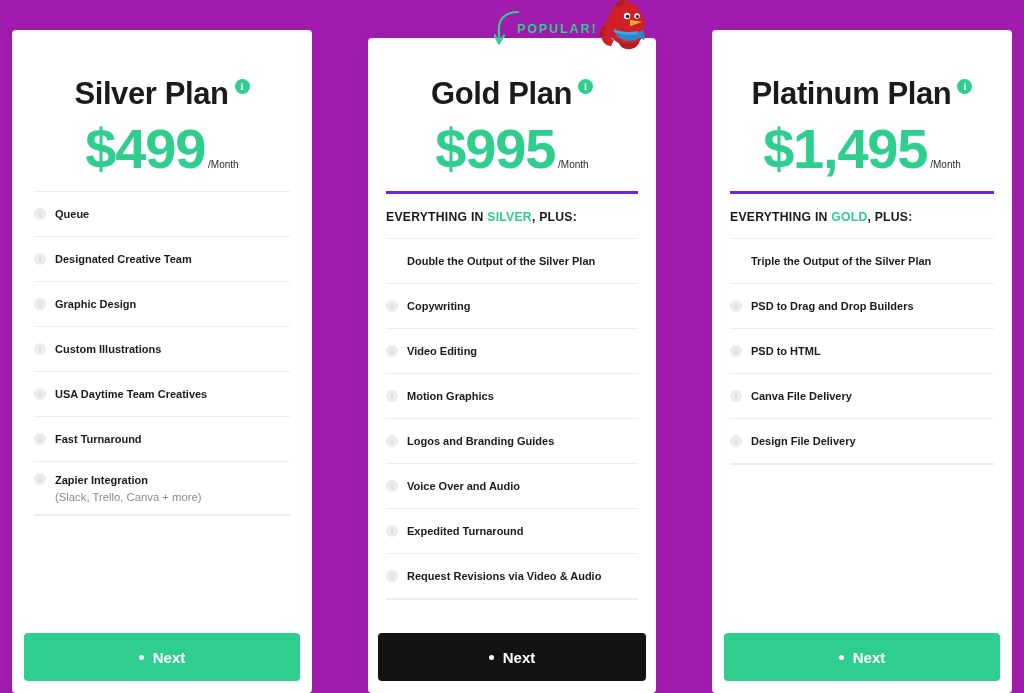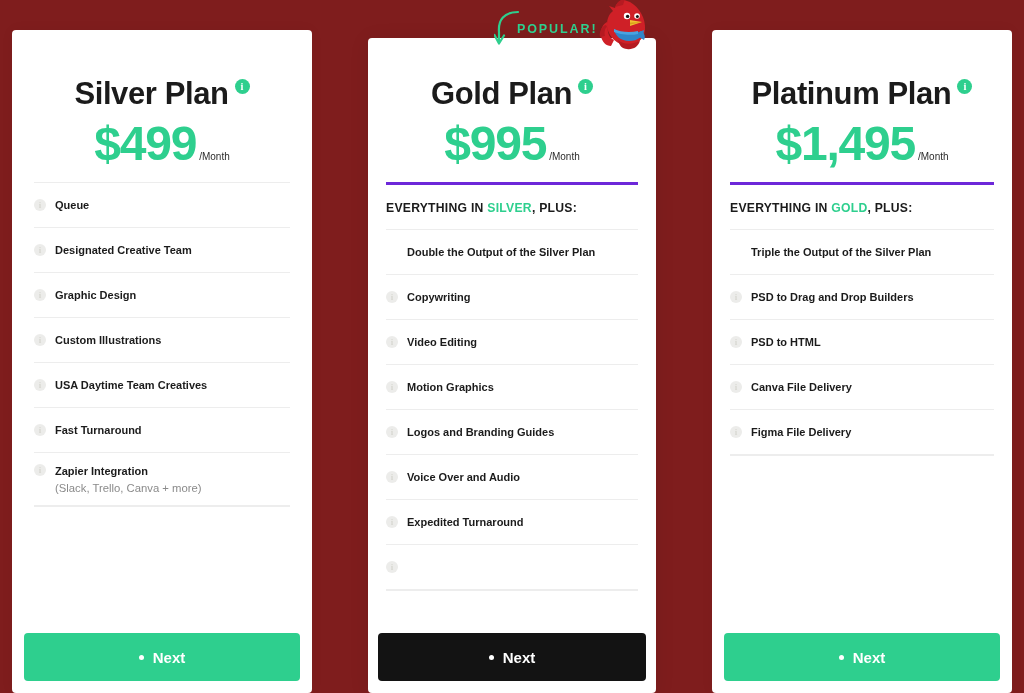"POPULAR!" #stage { background: #7f1d1d -> #a21caf }
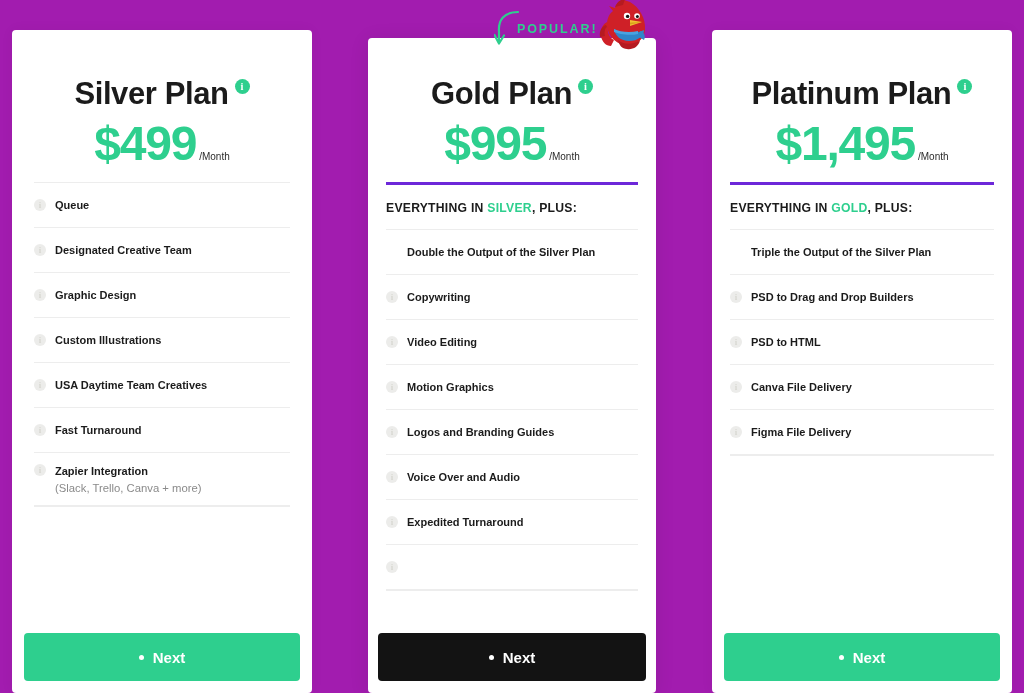"$499" .price { font-size: 48px -> 56px }
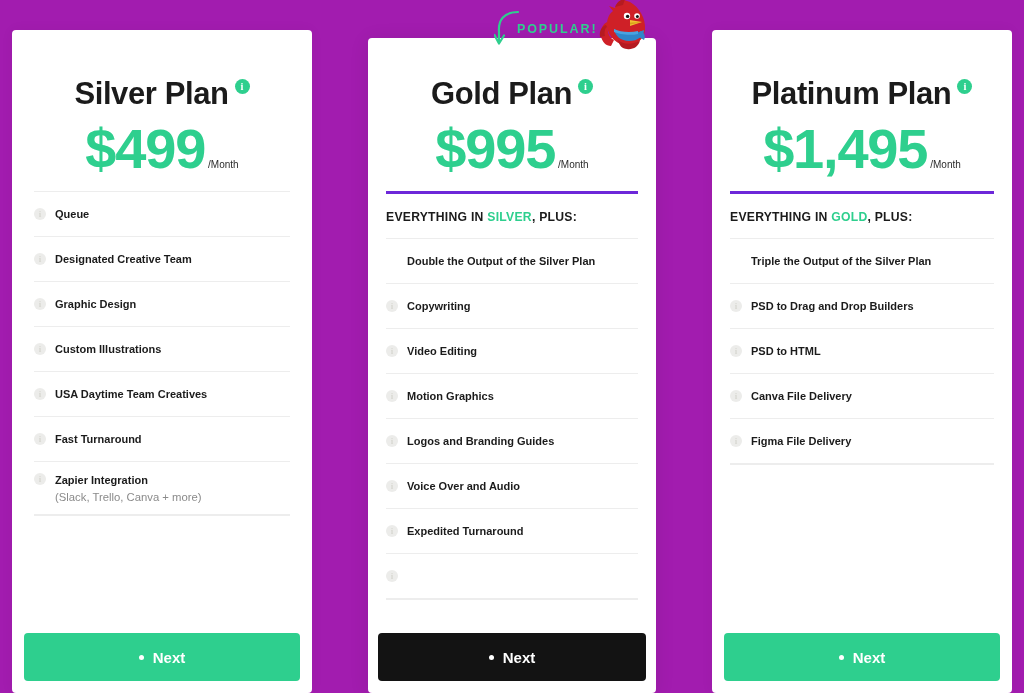"Figma File Delivery" span.frow-label { text: Figma -> Design }
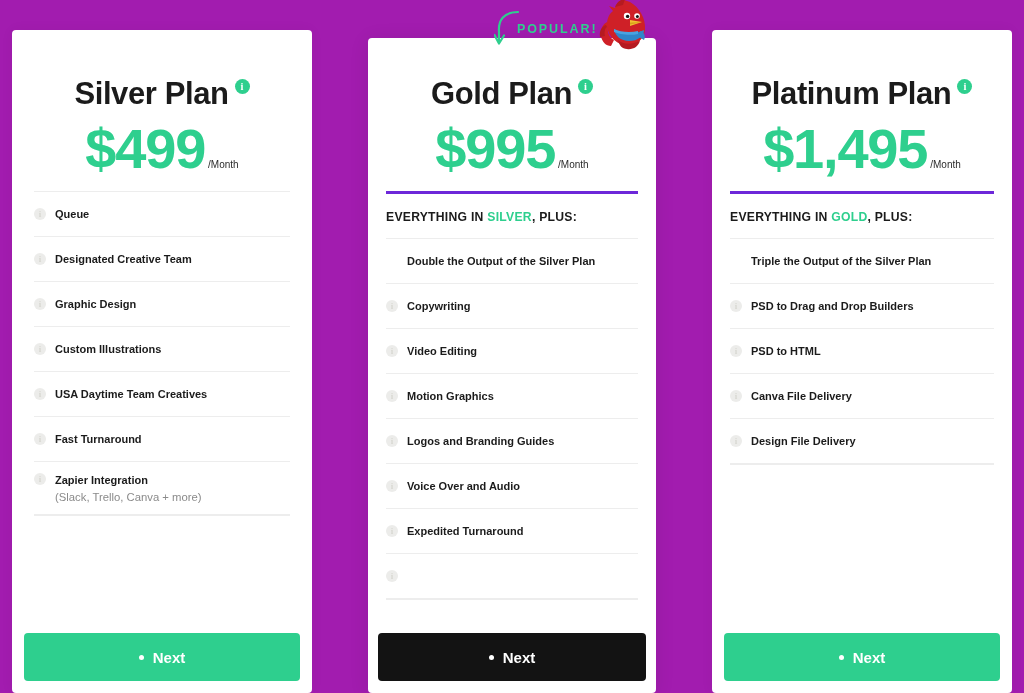"Request Revisions via Video &" span.frow-texts { html: none -> <span> <span>Request Revisions via Video &amp; Audio</span> </span> }
